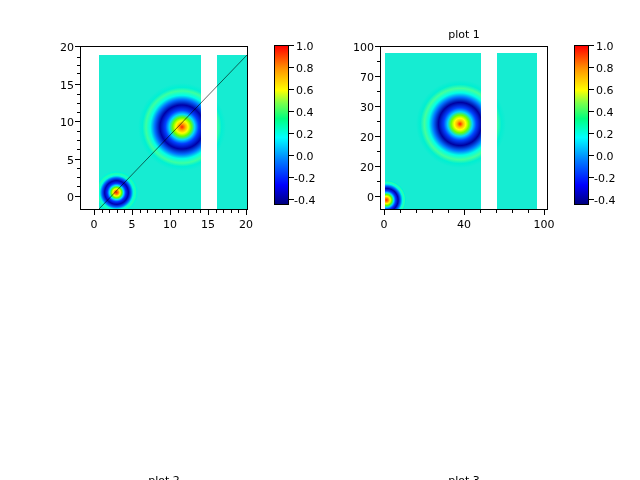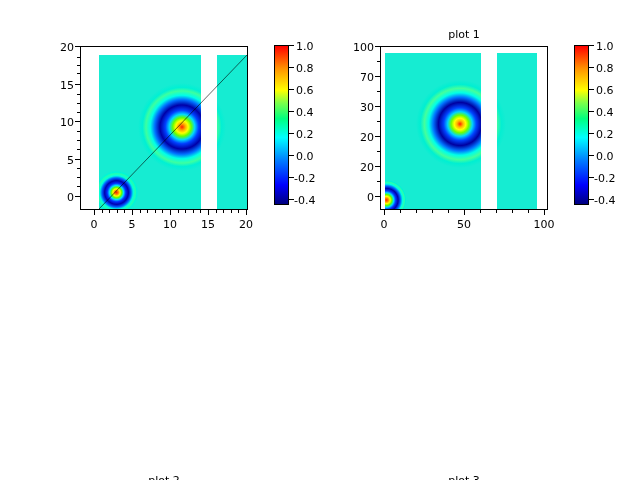"50" div.tick-label { text: 50 -> 40 }
